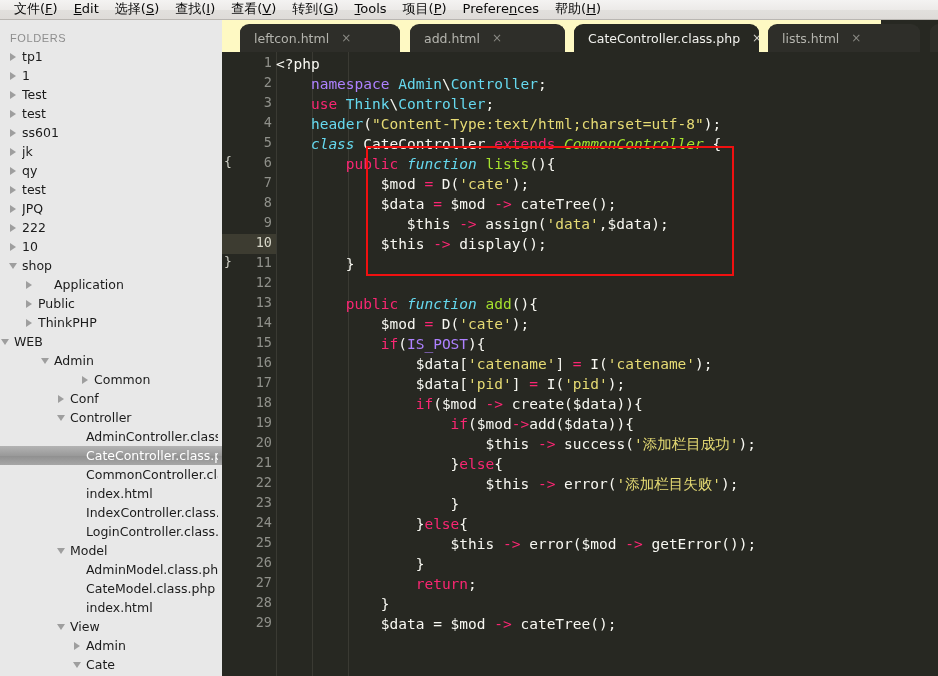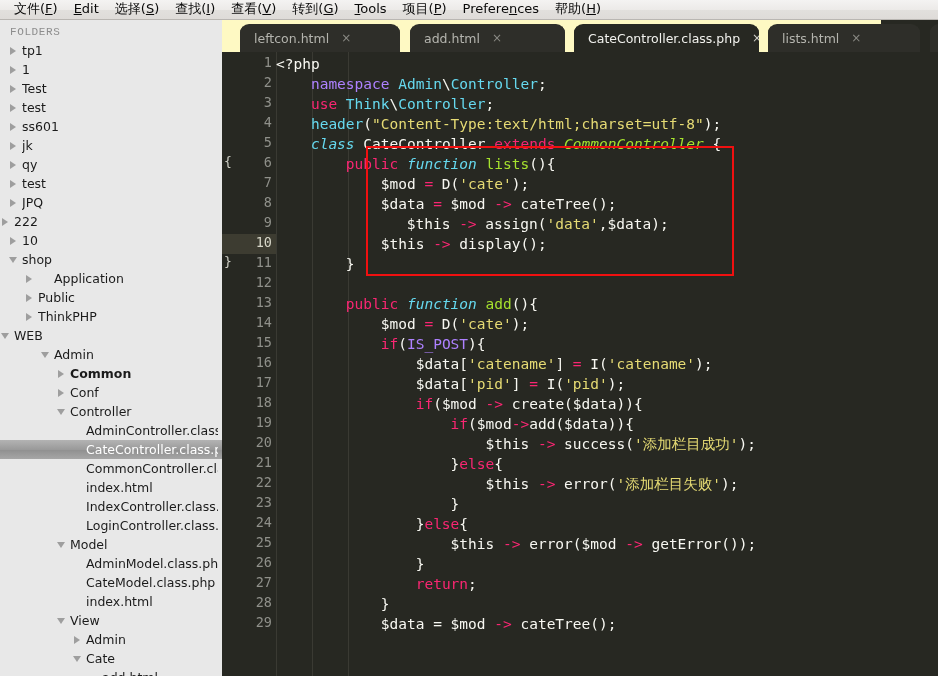"FOLDERS" .folders-label { font-family: Liberation Mono, monospace -> Liberation Sans, sans-serif; padding: 6px 0 3px 10px -> 12px 0 3px 10px }
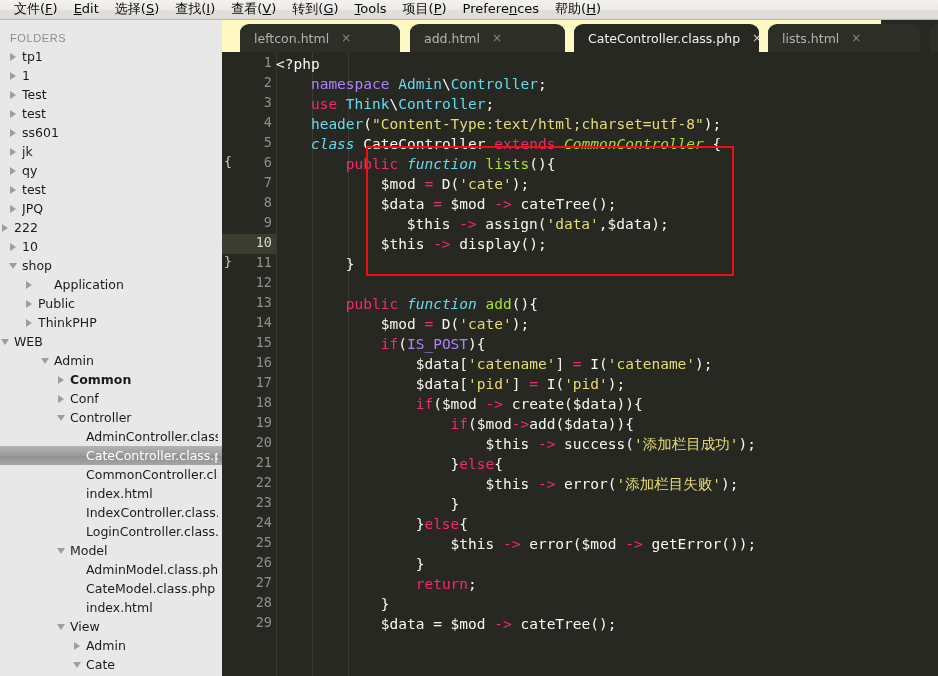"222" li.trow { padding-left: none -> 8px }
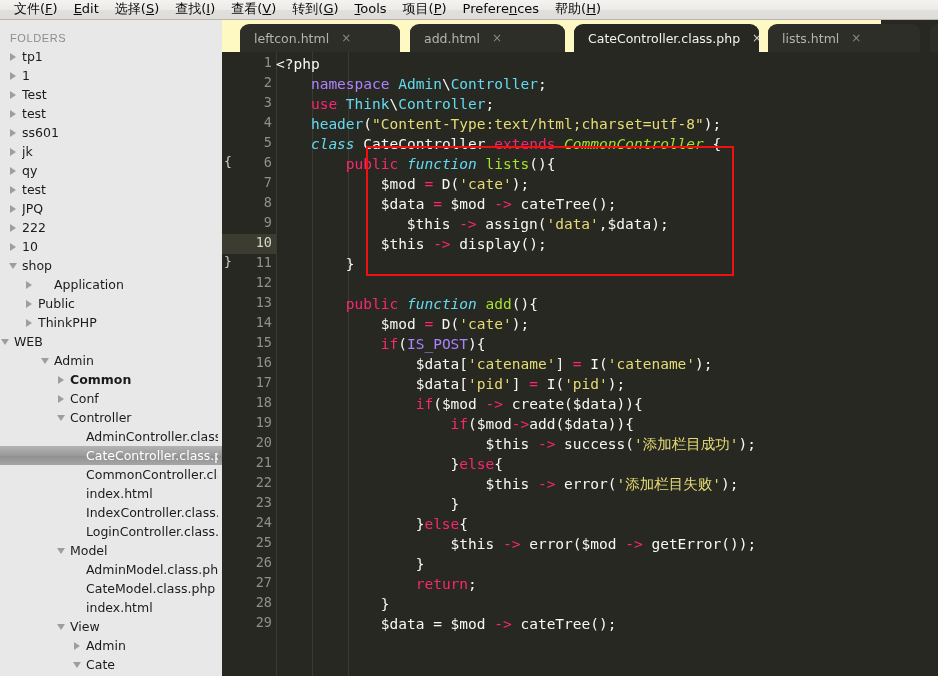"Common" li.trow { font-weight: bold -> none; padding-left: 56px -> 80px }
